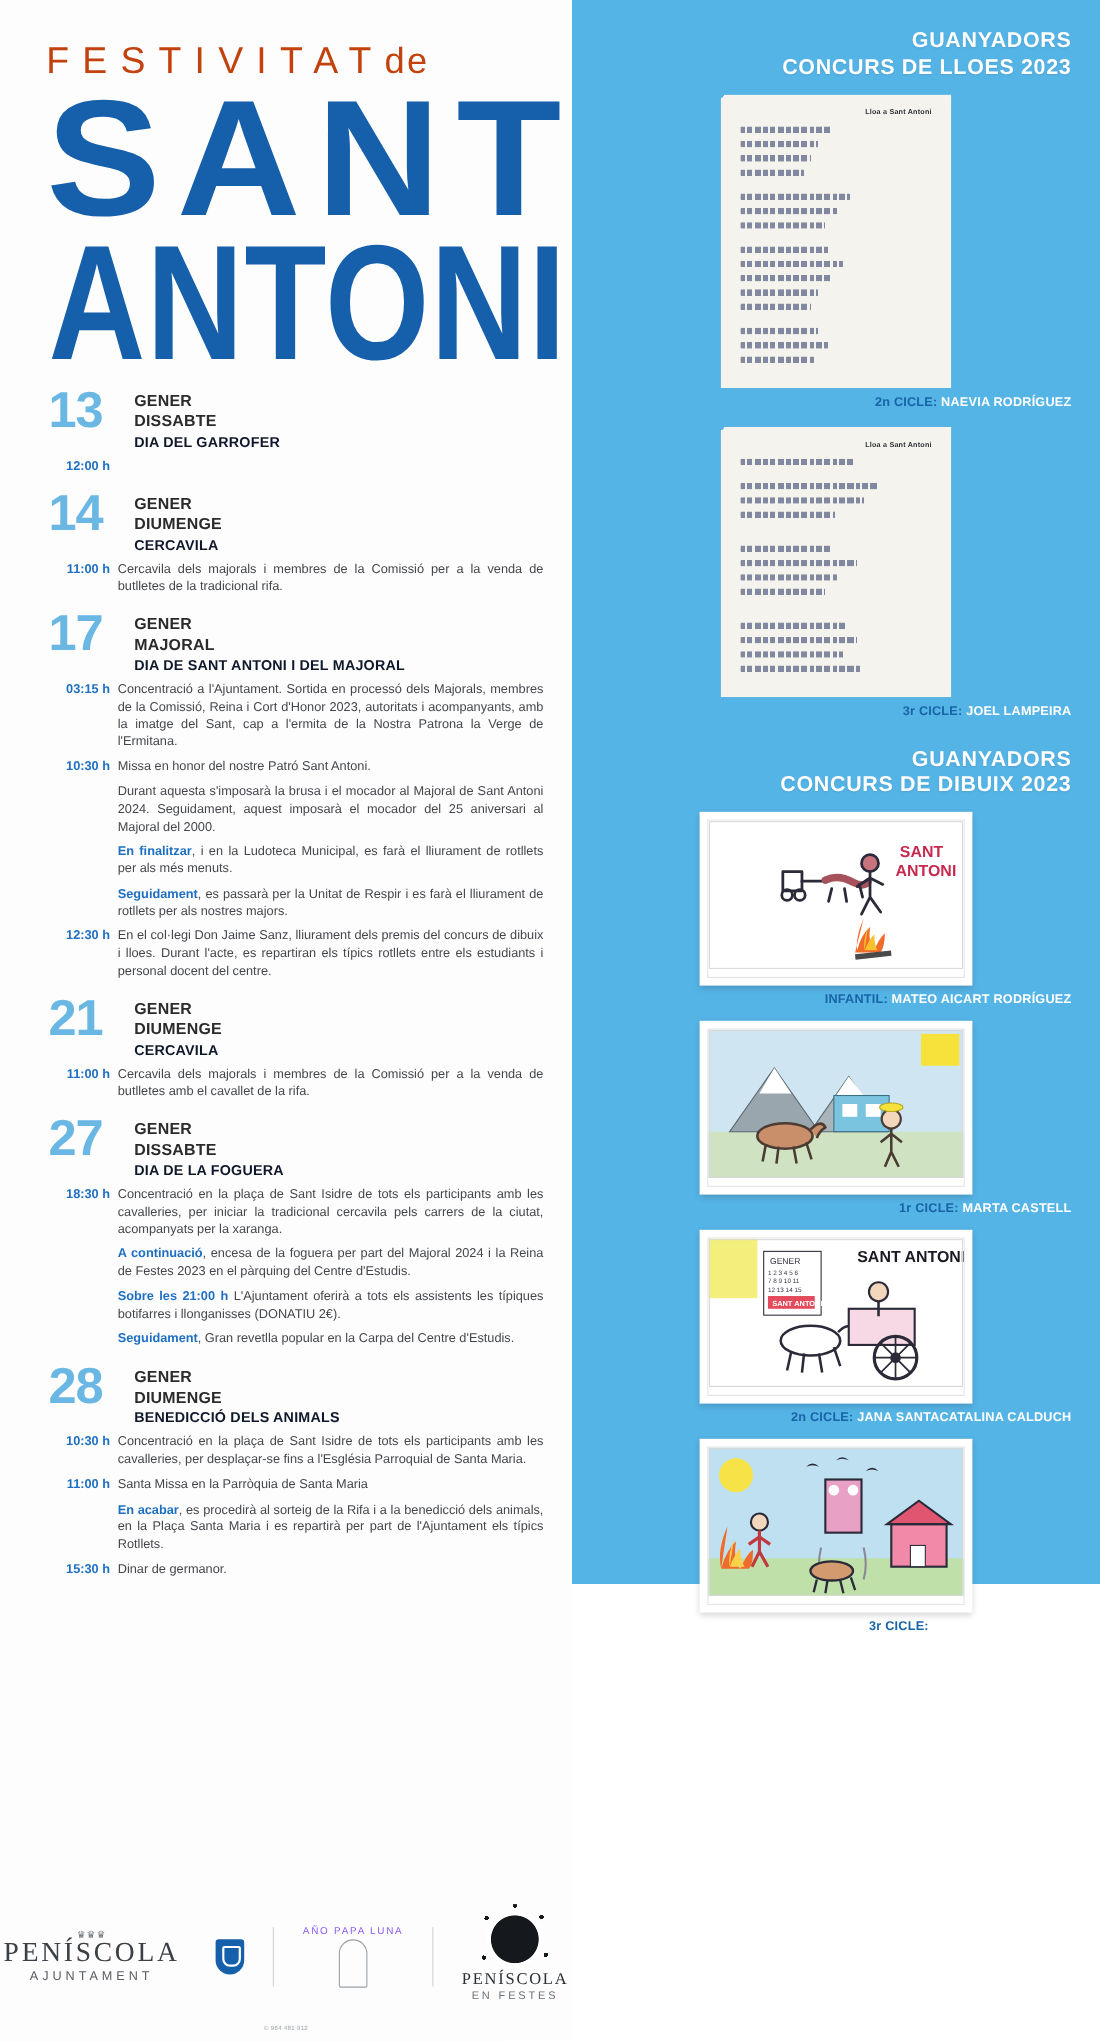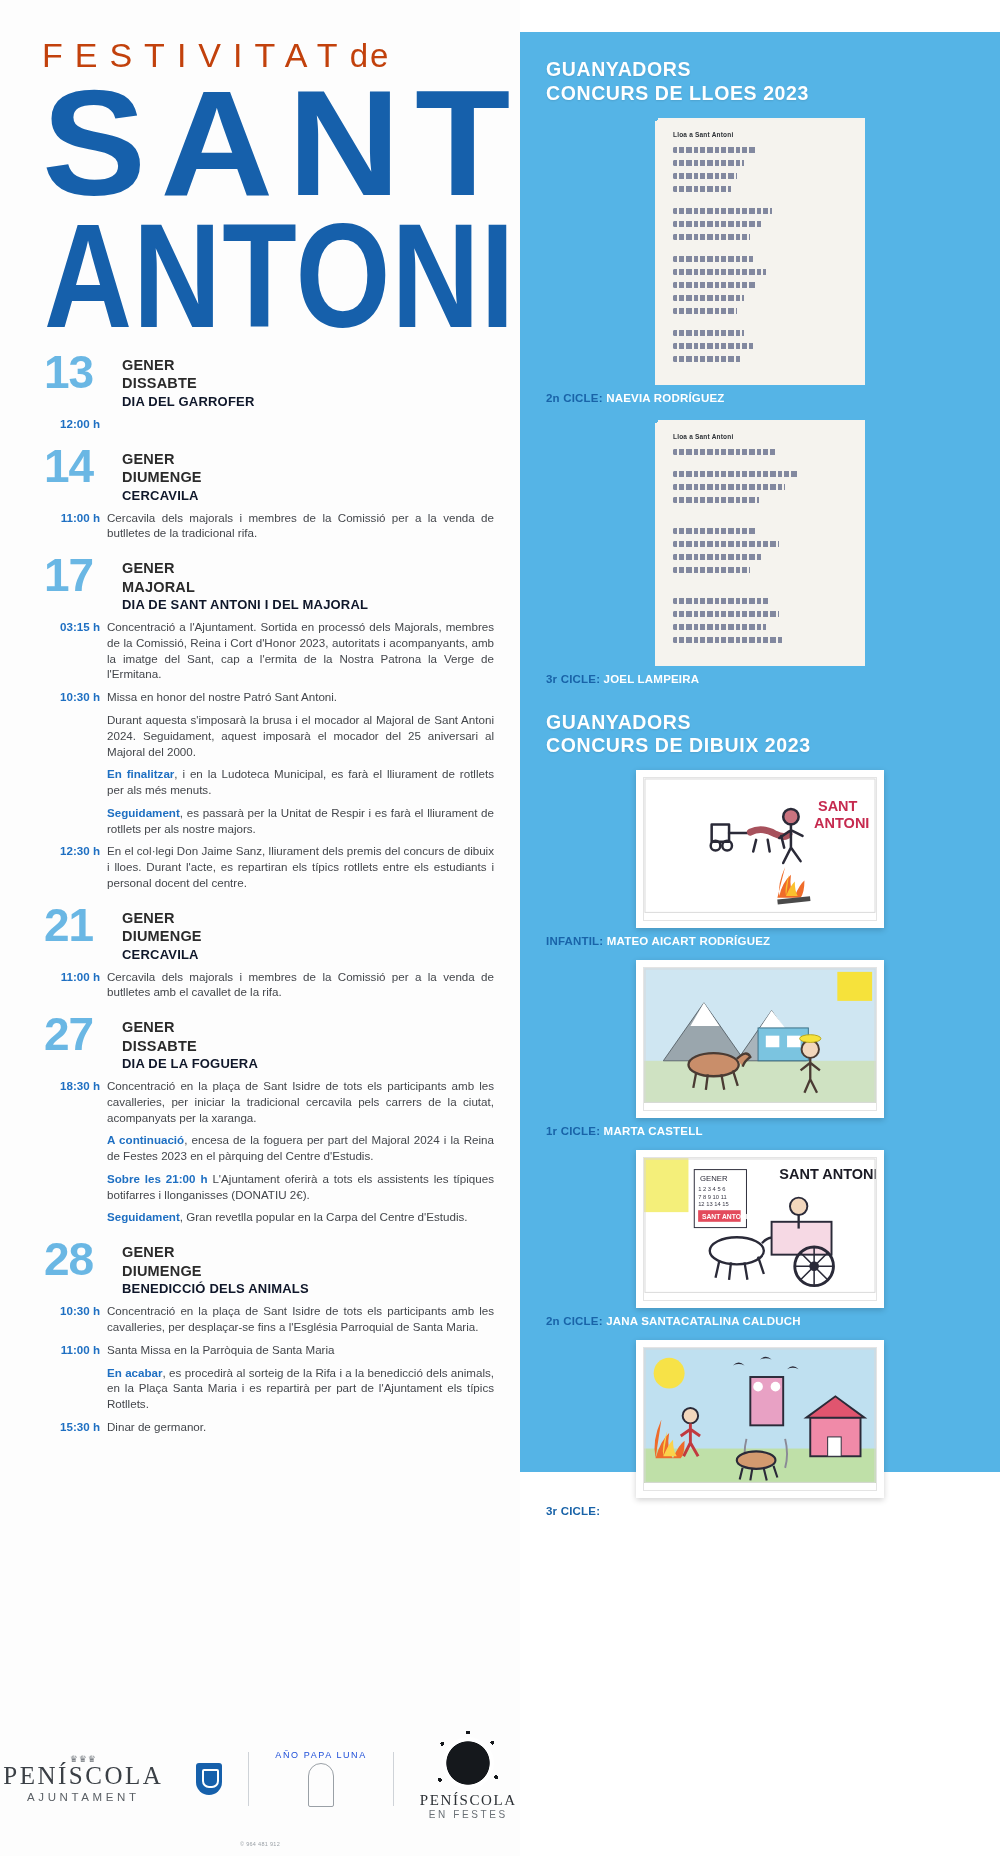"GUANYADORS" .right { margin-top: 32px -> none; text-align: left -> right }
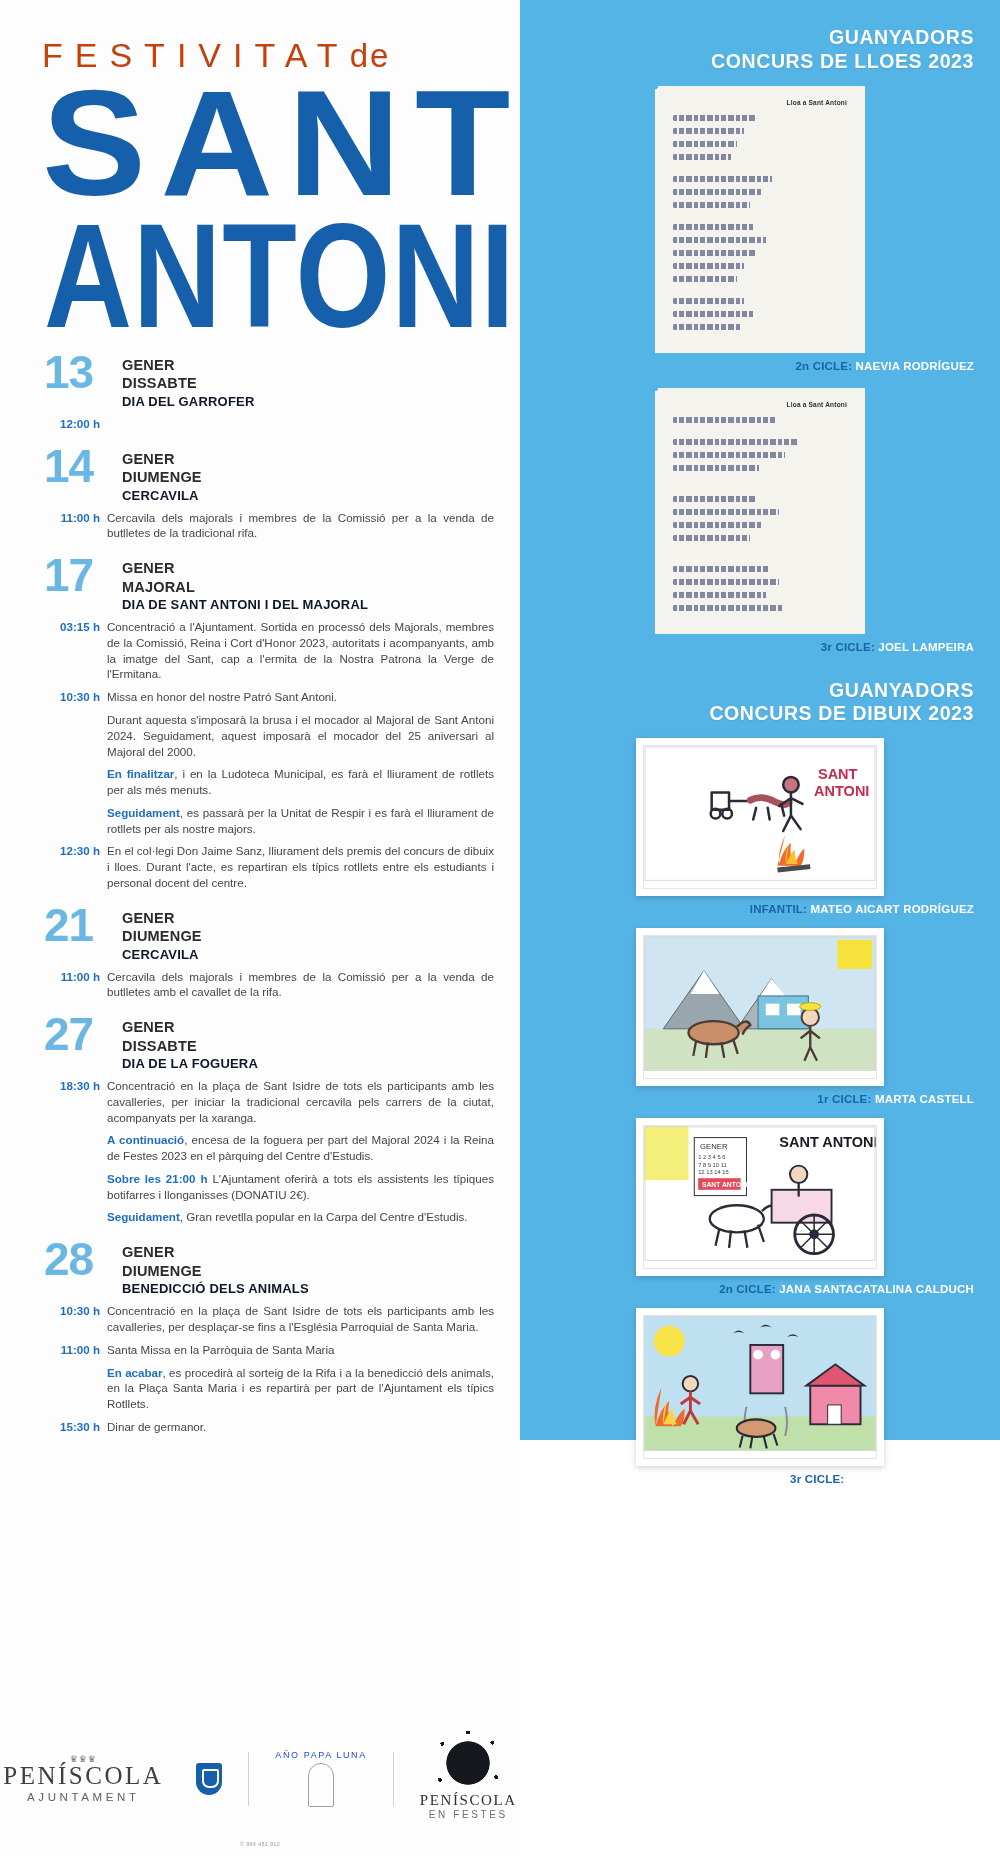", es passarà per la" span { text: nostre -> nostres }
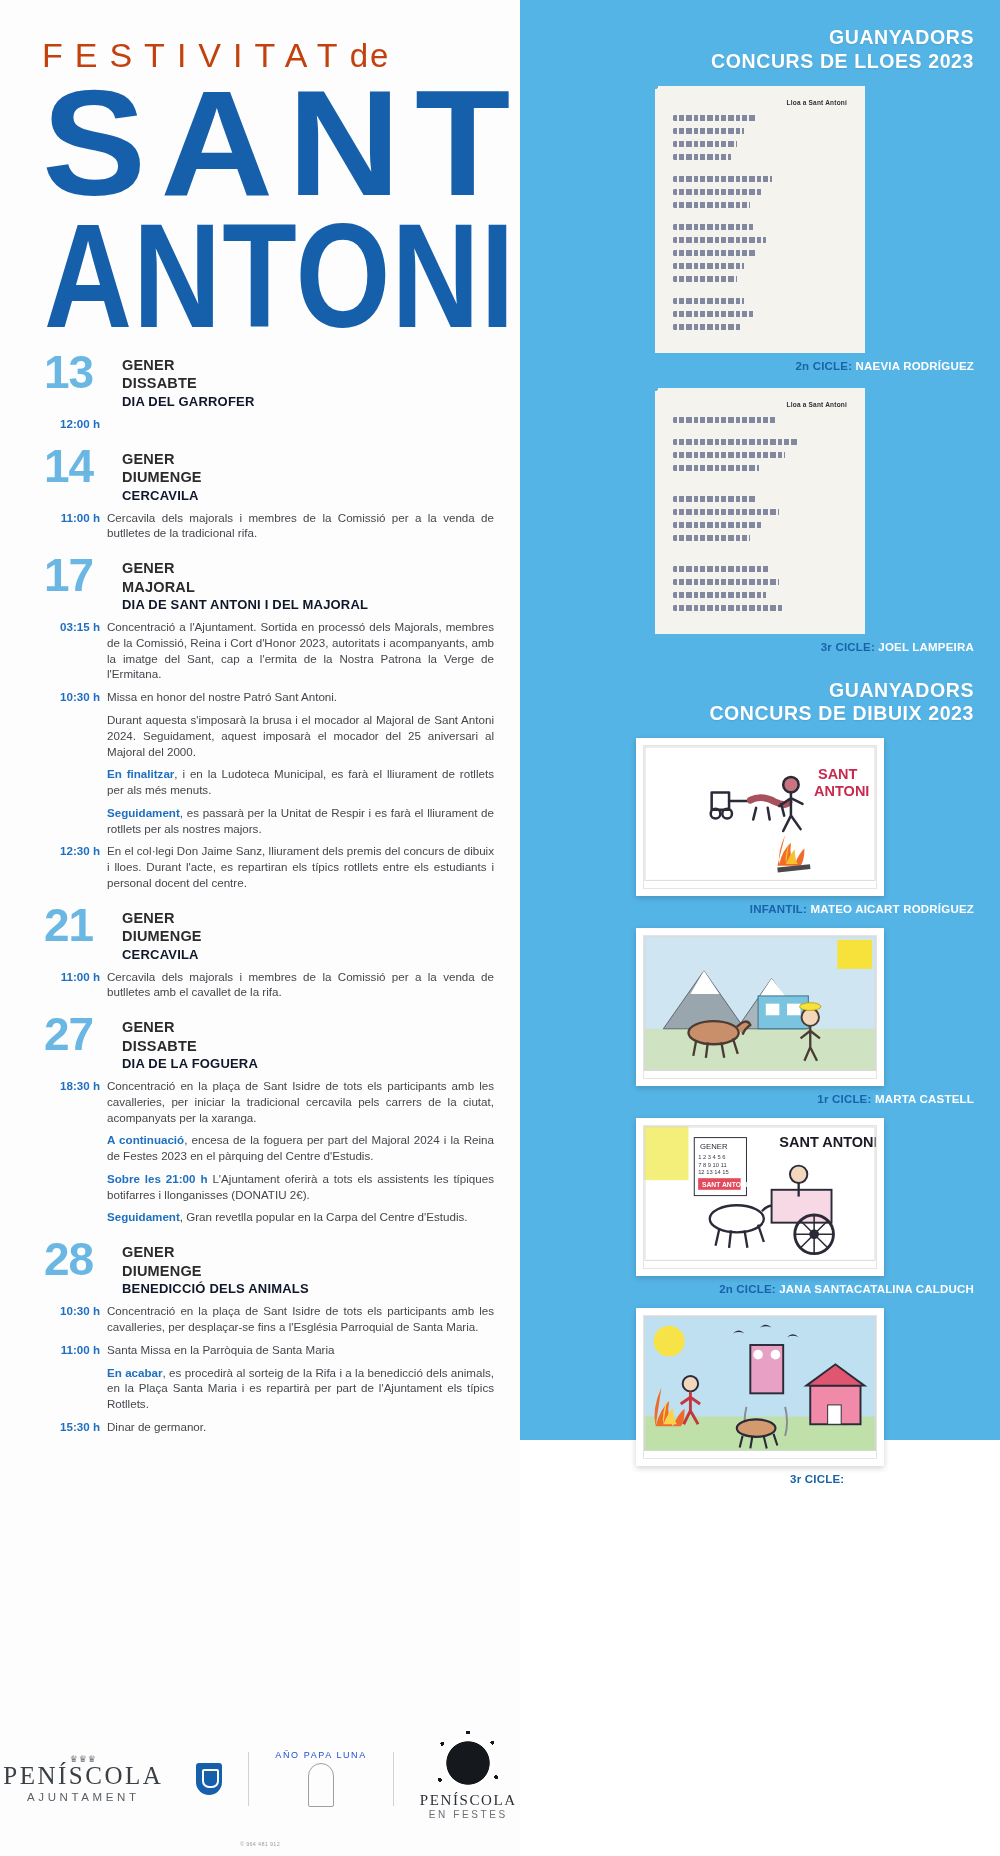"AÑO PAPA LUNA" .logo-anyo { color: #1d4ed8 -> #8b5cf6 }
